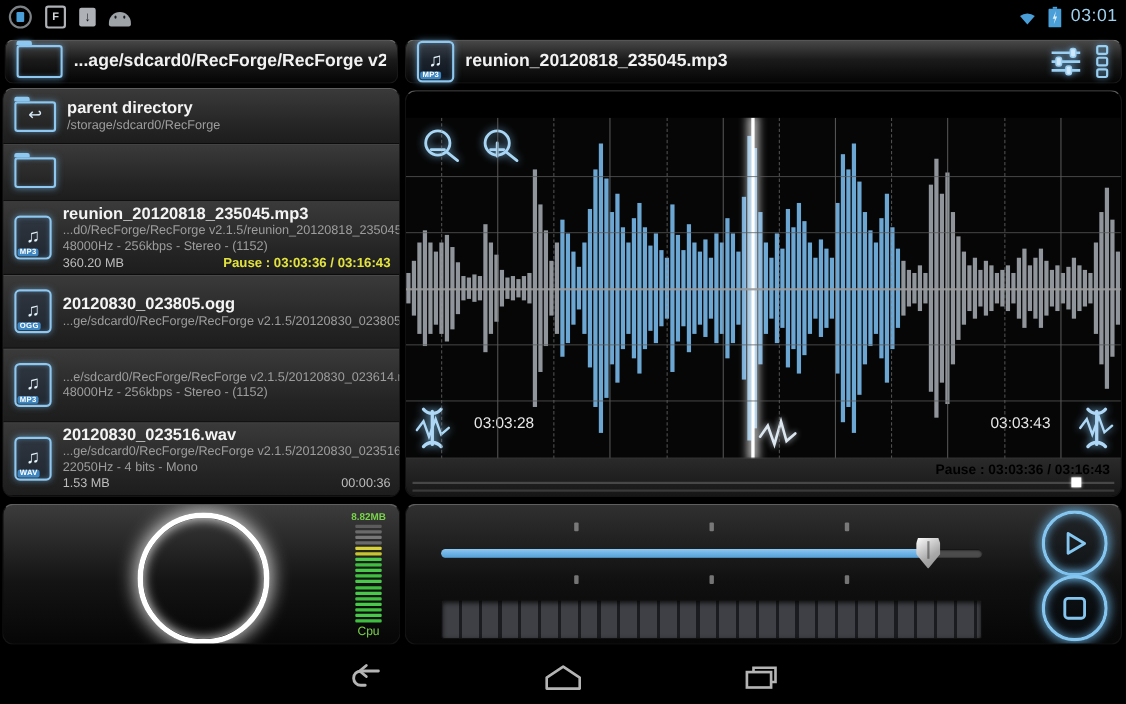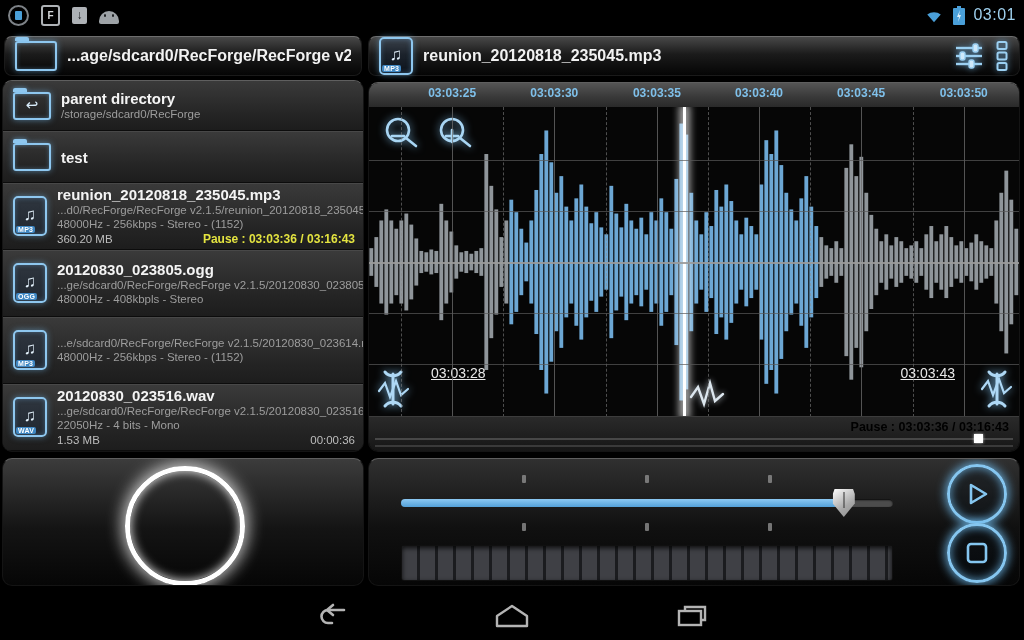"03:03:25" div.timeline { html: <div> <span>03:03:25</span> <span>03:03:30</span> <span>03:03:35</span> <span>03:03:40</span> <span>03:03:45</span> <span>03:03:50</span> </div> -> none }
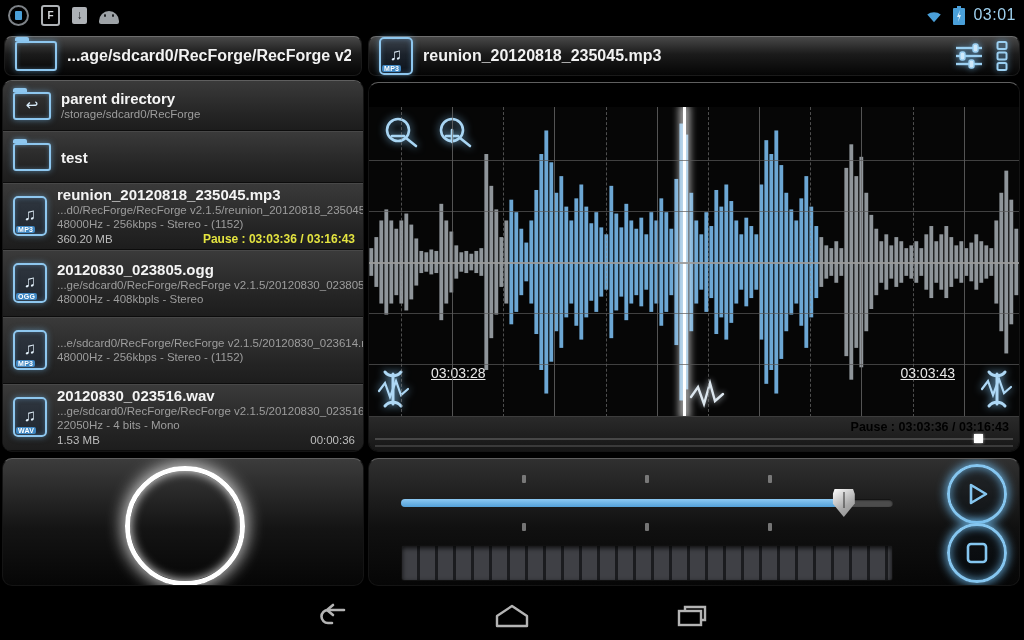"test" span.t1 { html: <span>test</span> -> none }
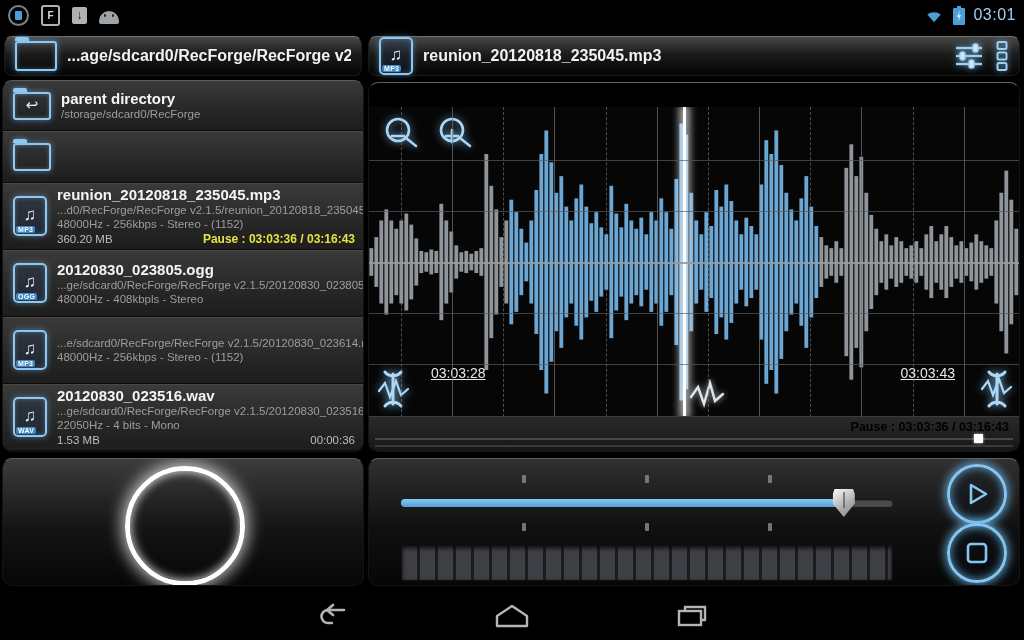"48000Hz - 408kbpls - Stereo" span.t2 { html: <span>48000Hz - 408kbpls - Stereo</span> -> none }
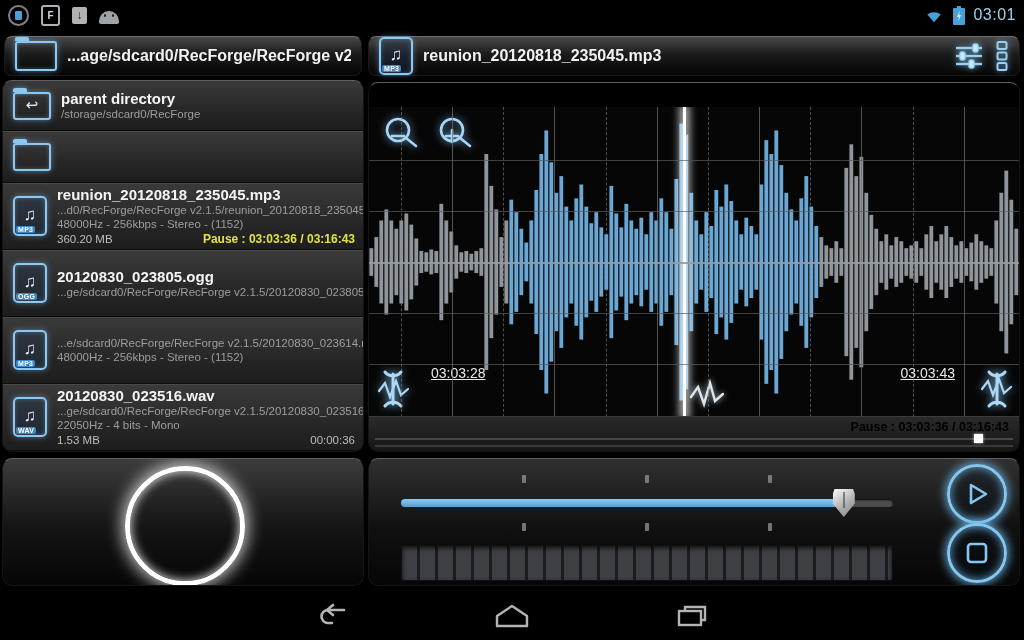"03:03:28" .marker-lbl { bottom: 36px -> 25px; text-decoration: underline -> none }
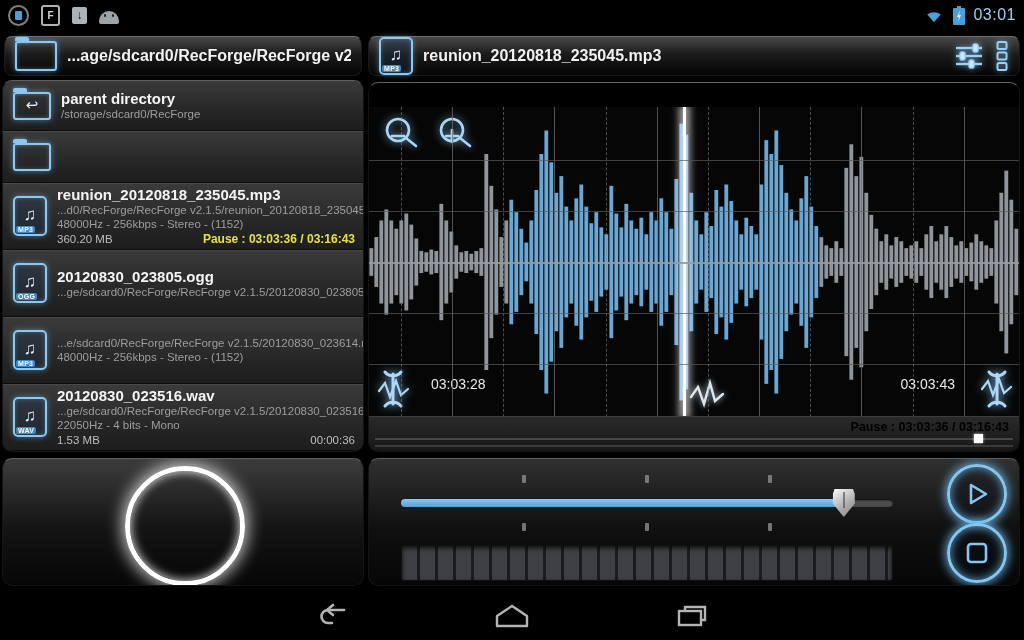"8.82MB" div.rec-meter { html: none -> <div> <span>8.82MB</span> <div> <i></i> <i></i> <i></i> <i></i> <i></i> <i></i> <i></i> <i></i> <i></i> <i></i> <i></i> <i></i> <i></i> <i></i> <i></i> <i></i> <i></i> <i></i> </div> <span>Cpu</span> </div> }
